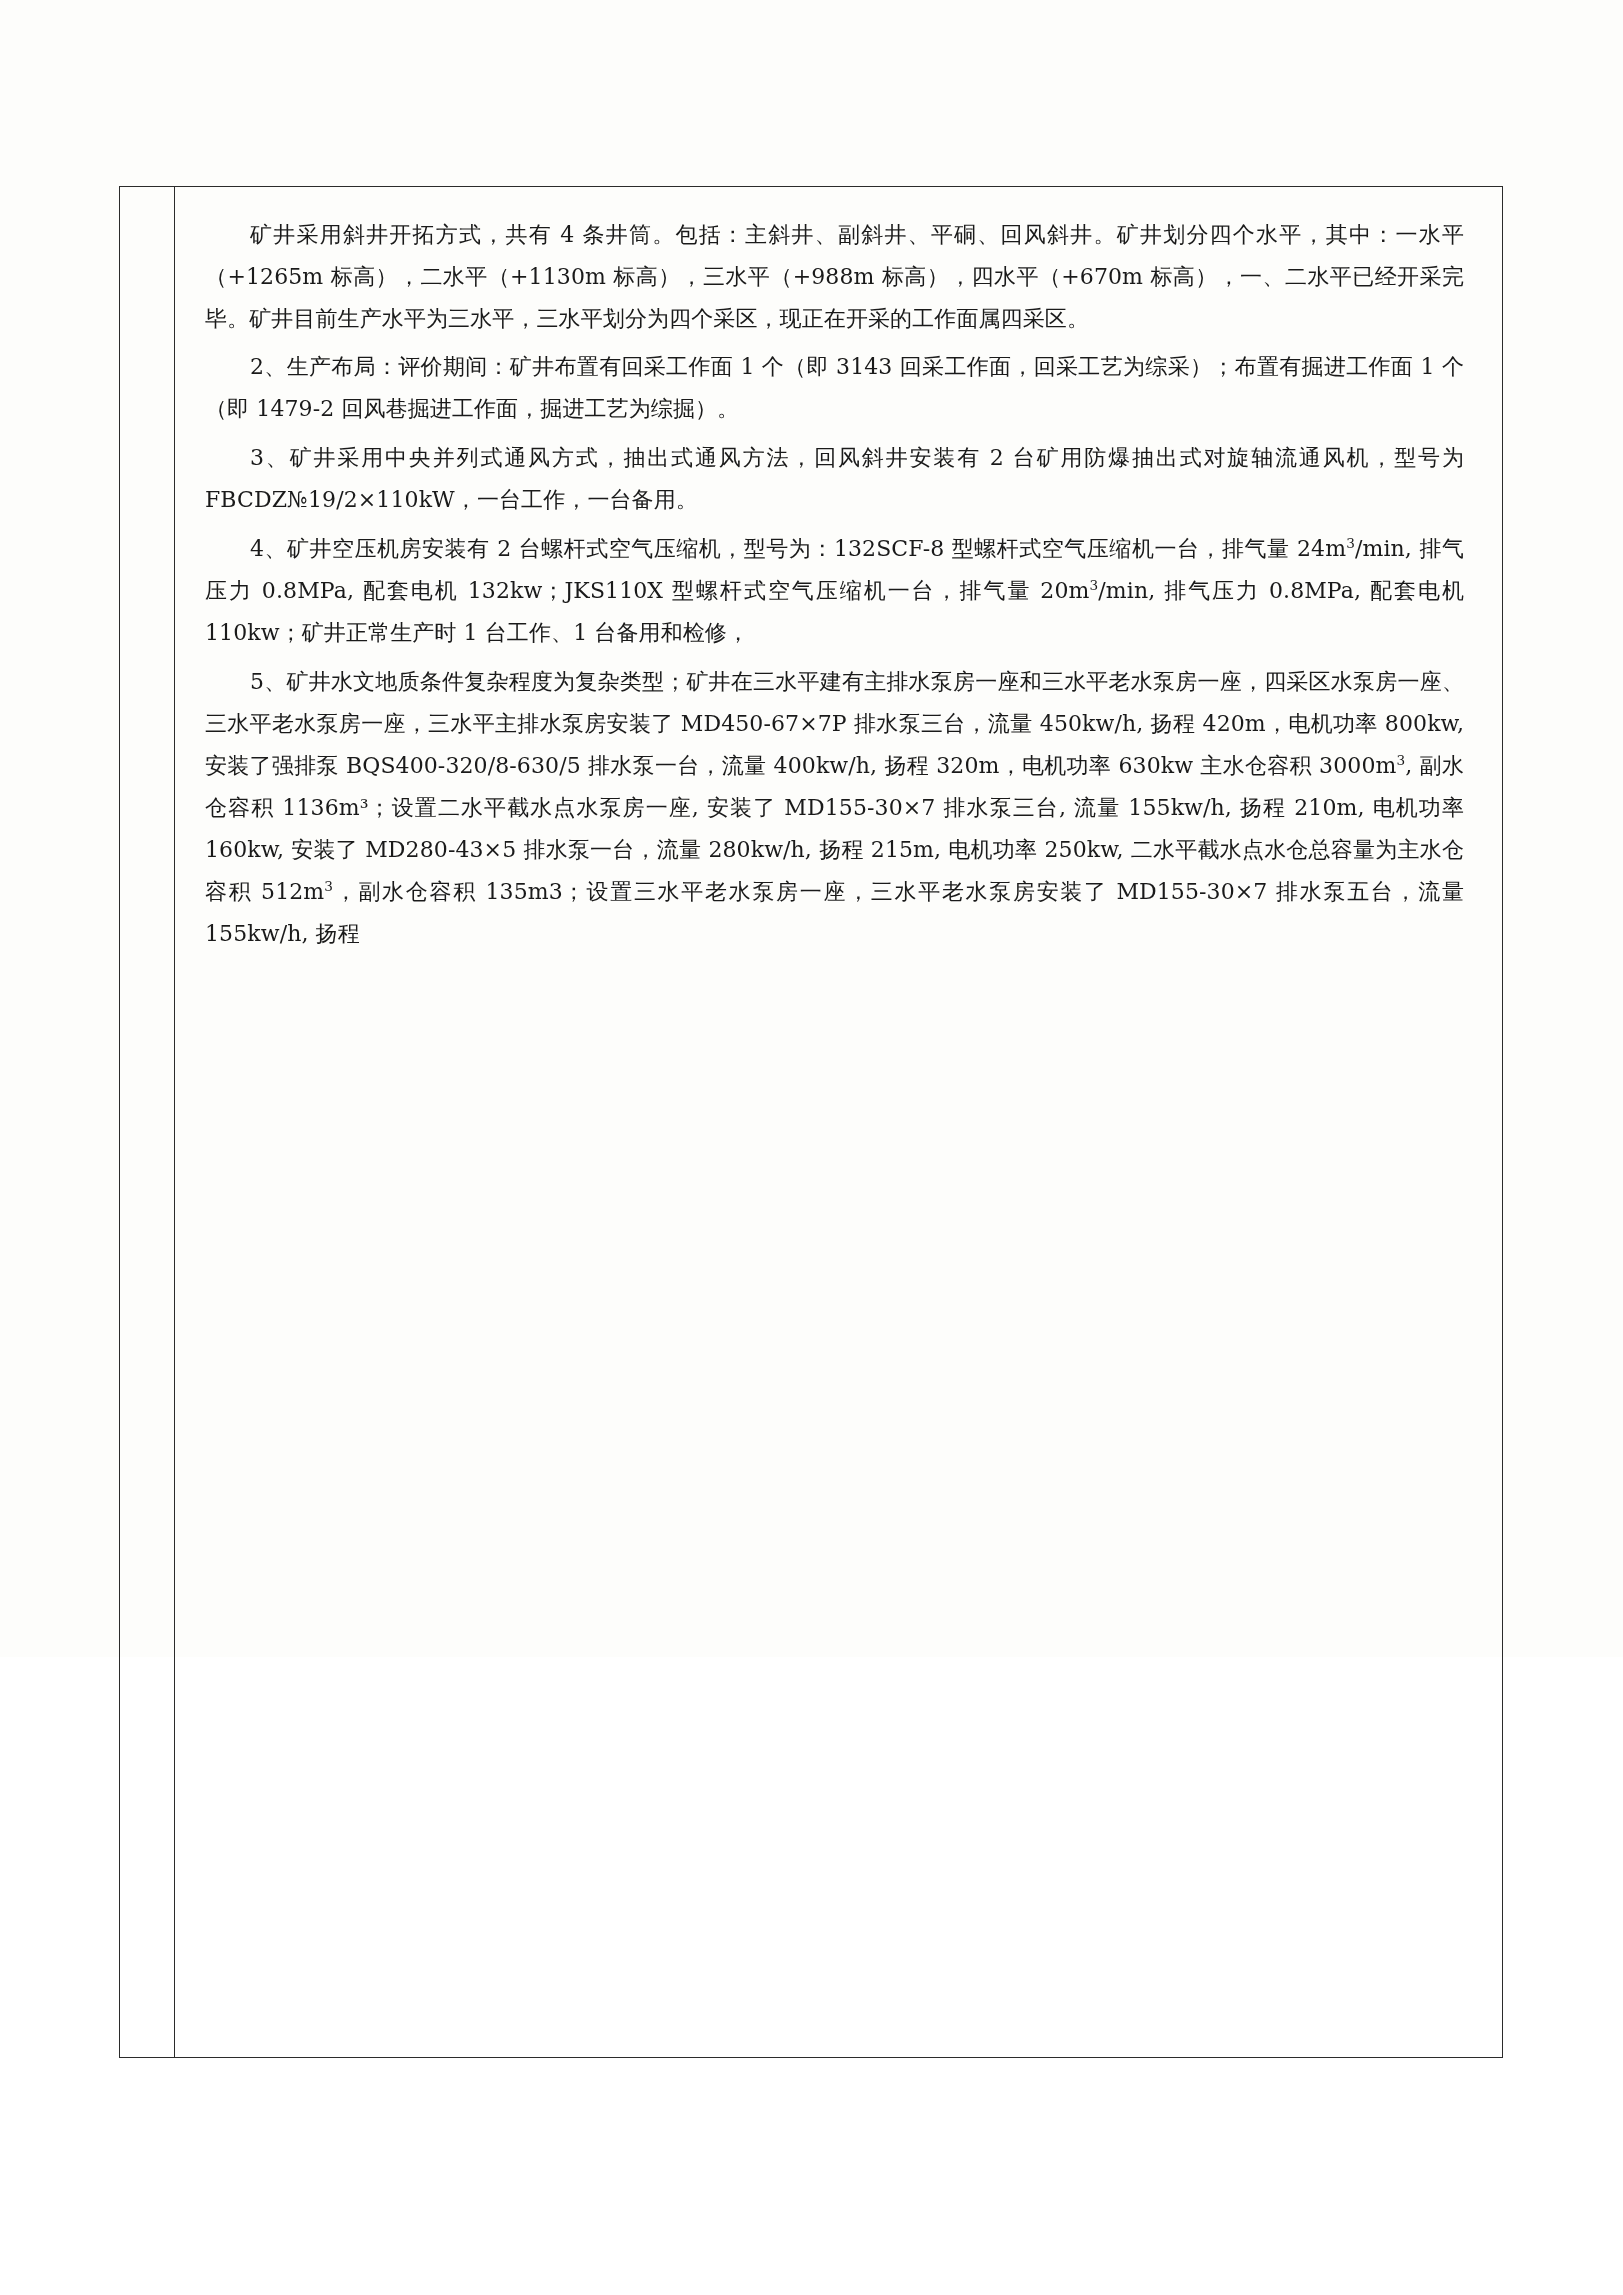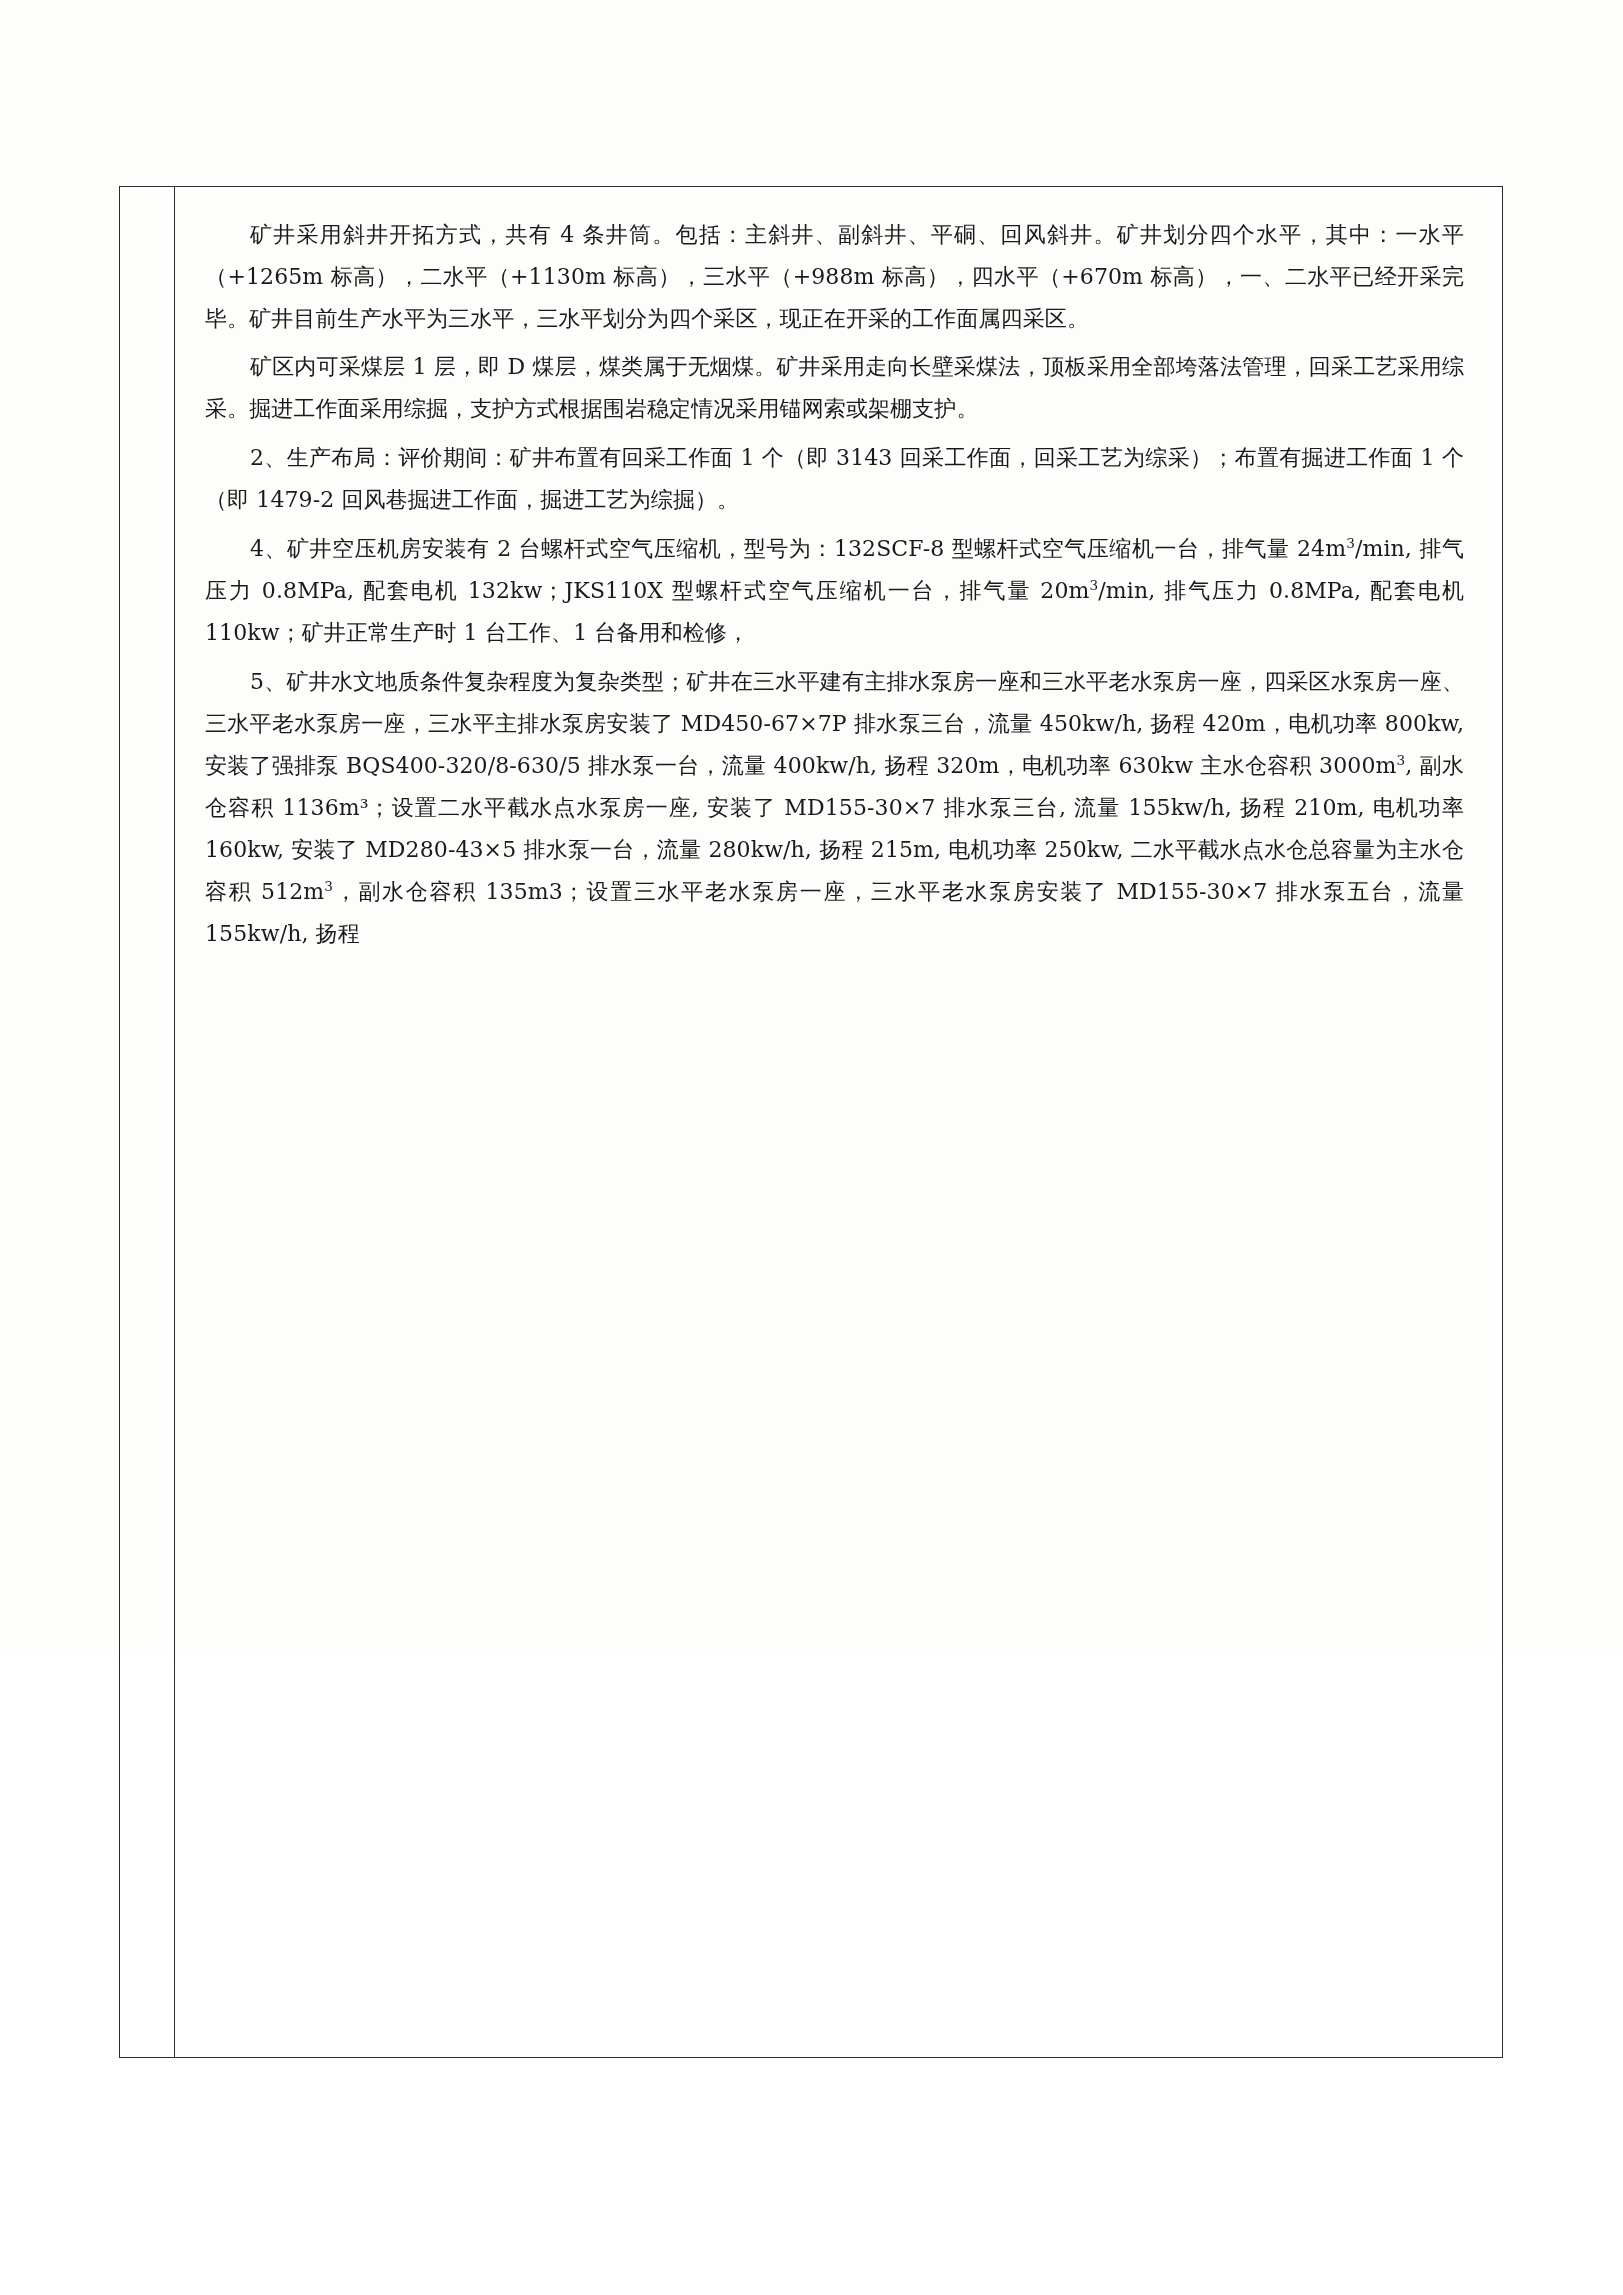"矿区内可采煤层 1 层，即 D" p.para { html: <p>矿区内可采煤层 1 层，即 D 煤层，煤类属于无烟煤。矿井采用走向长壁采煤法，顶板采用全部垮落法管理，回采工艺采用综采。掘进工作面采用综掘，支护方式根据围岩稳定情况采用锚网索或架棚支护。</p> -> none }
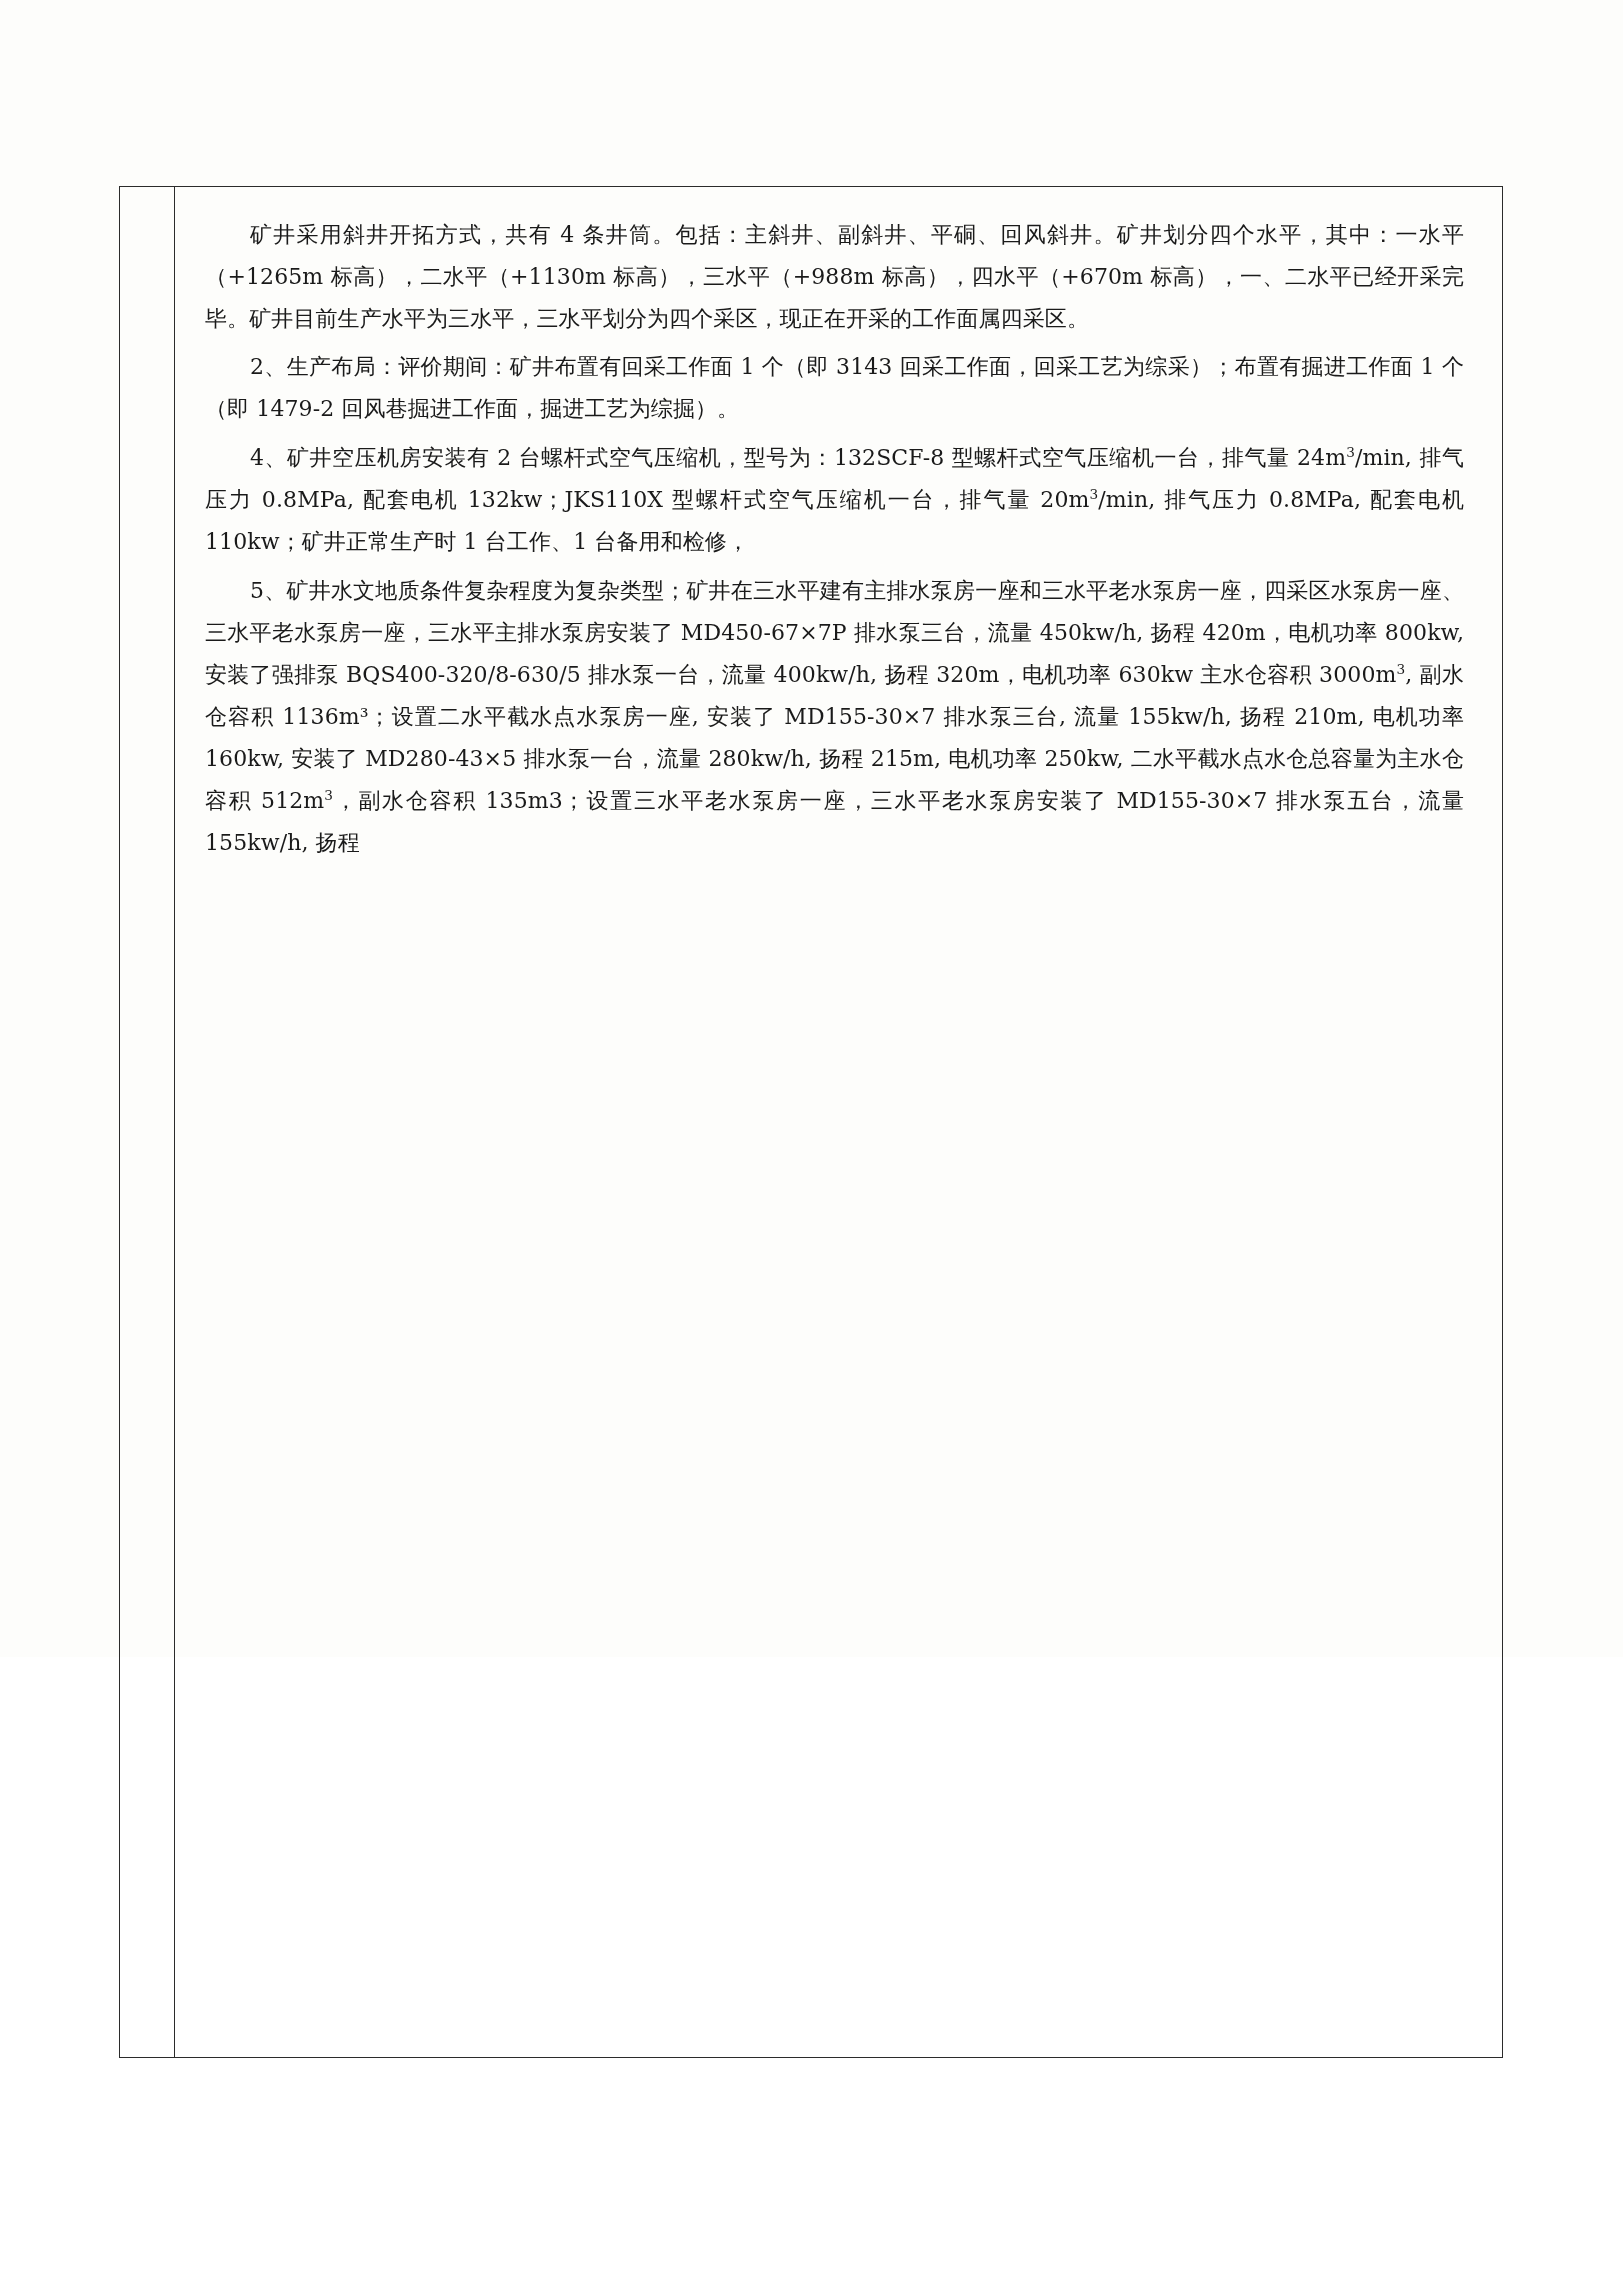"3、矿井采用中央并列式通风方式，抽出式通风方法，回风斜井安装有 2" p.para { html: none -> <p>3、矿井采用中央并列式通风方式，抽出式通风方法，回风斜井安装有 2 台矿用防爆抽出式对旋轴流通风机，型号为 FBCDZ№19/2×110kW，一台工作，一台备用。</p> }
